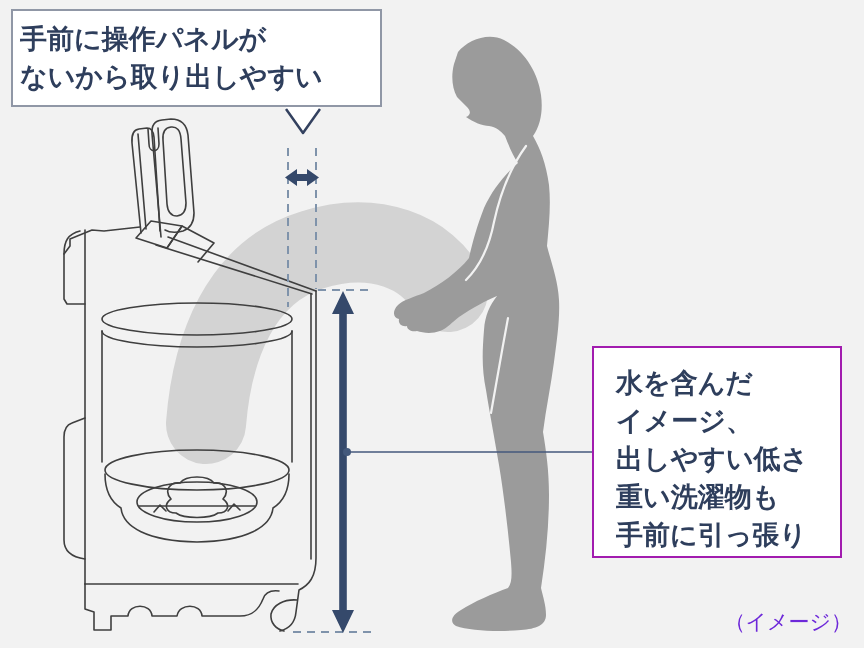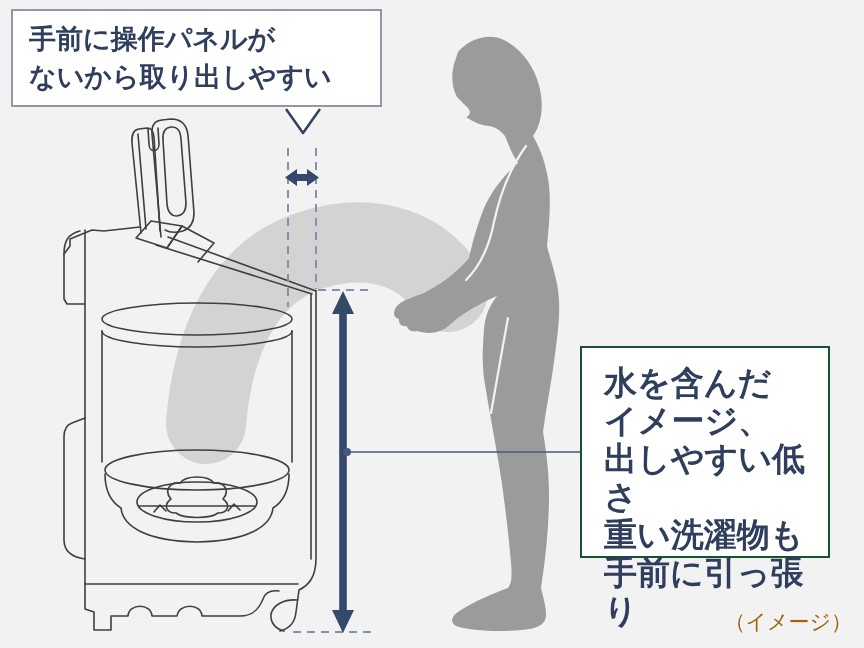"手前に操作パネルが" .callout-top { padding: 9px 0 0 16px -> 9px 0 0 7px }
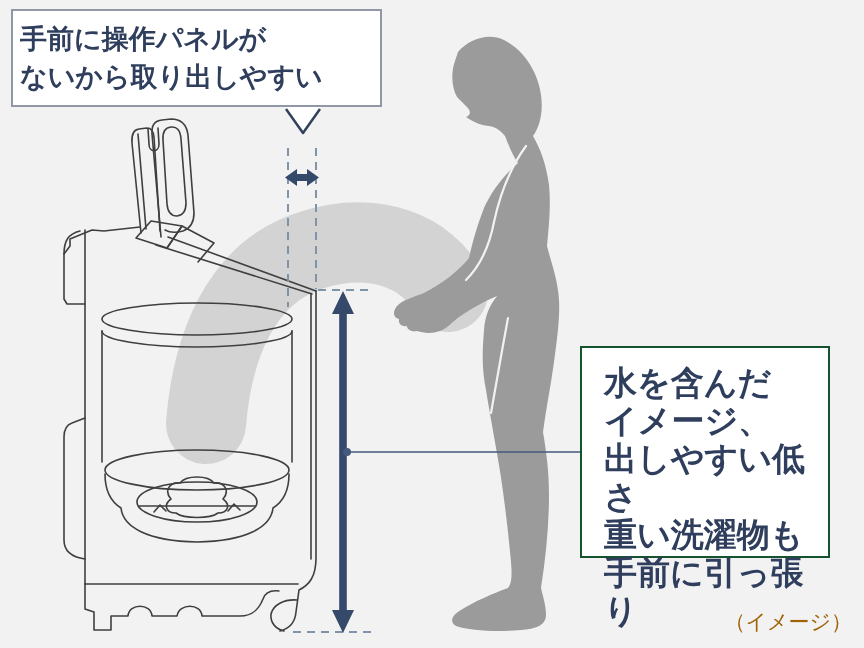"水を含んだ" .callout-right { border: 2px solid #14532d -> 2px solid #a21caf; font-size: 33px -> 27px; left: 580px -> 592px }
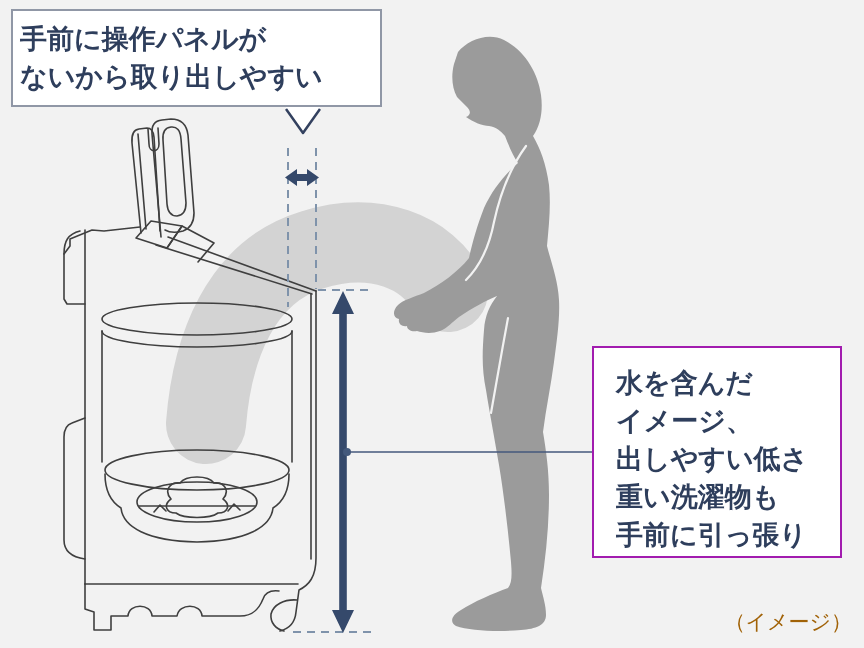"（イメージ）" .caption { color: #a16207 -> #6d28d9 }
